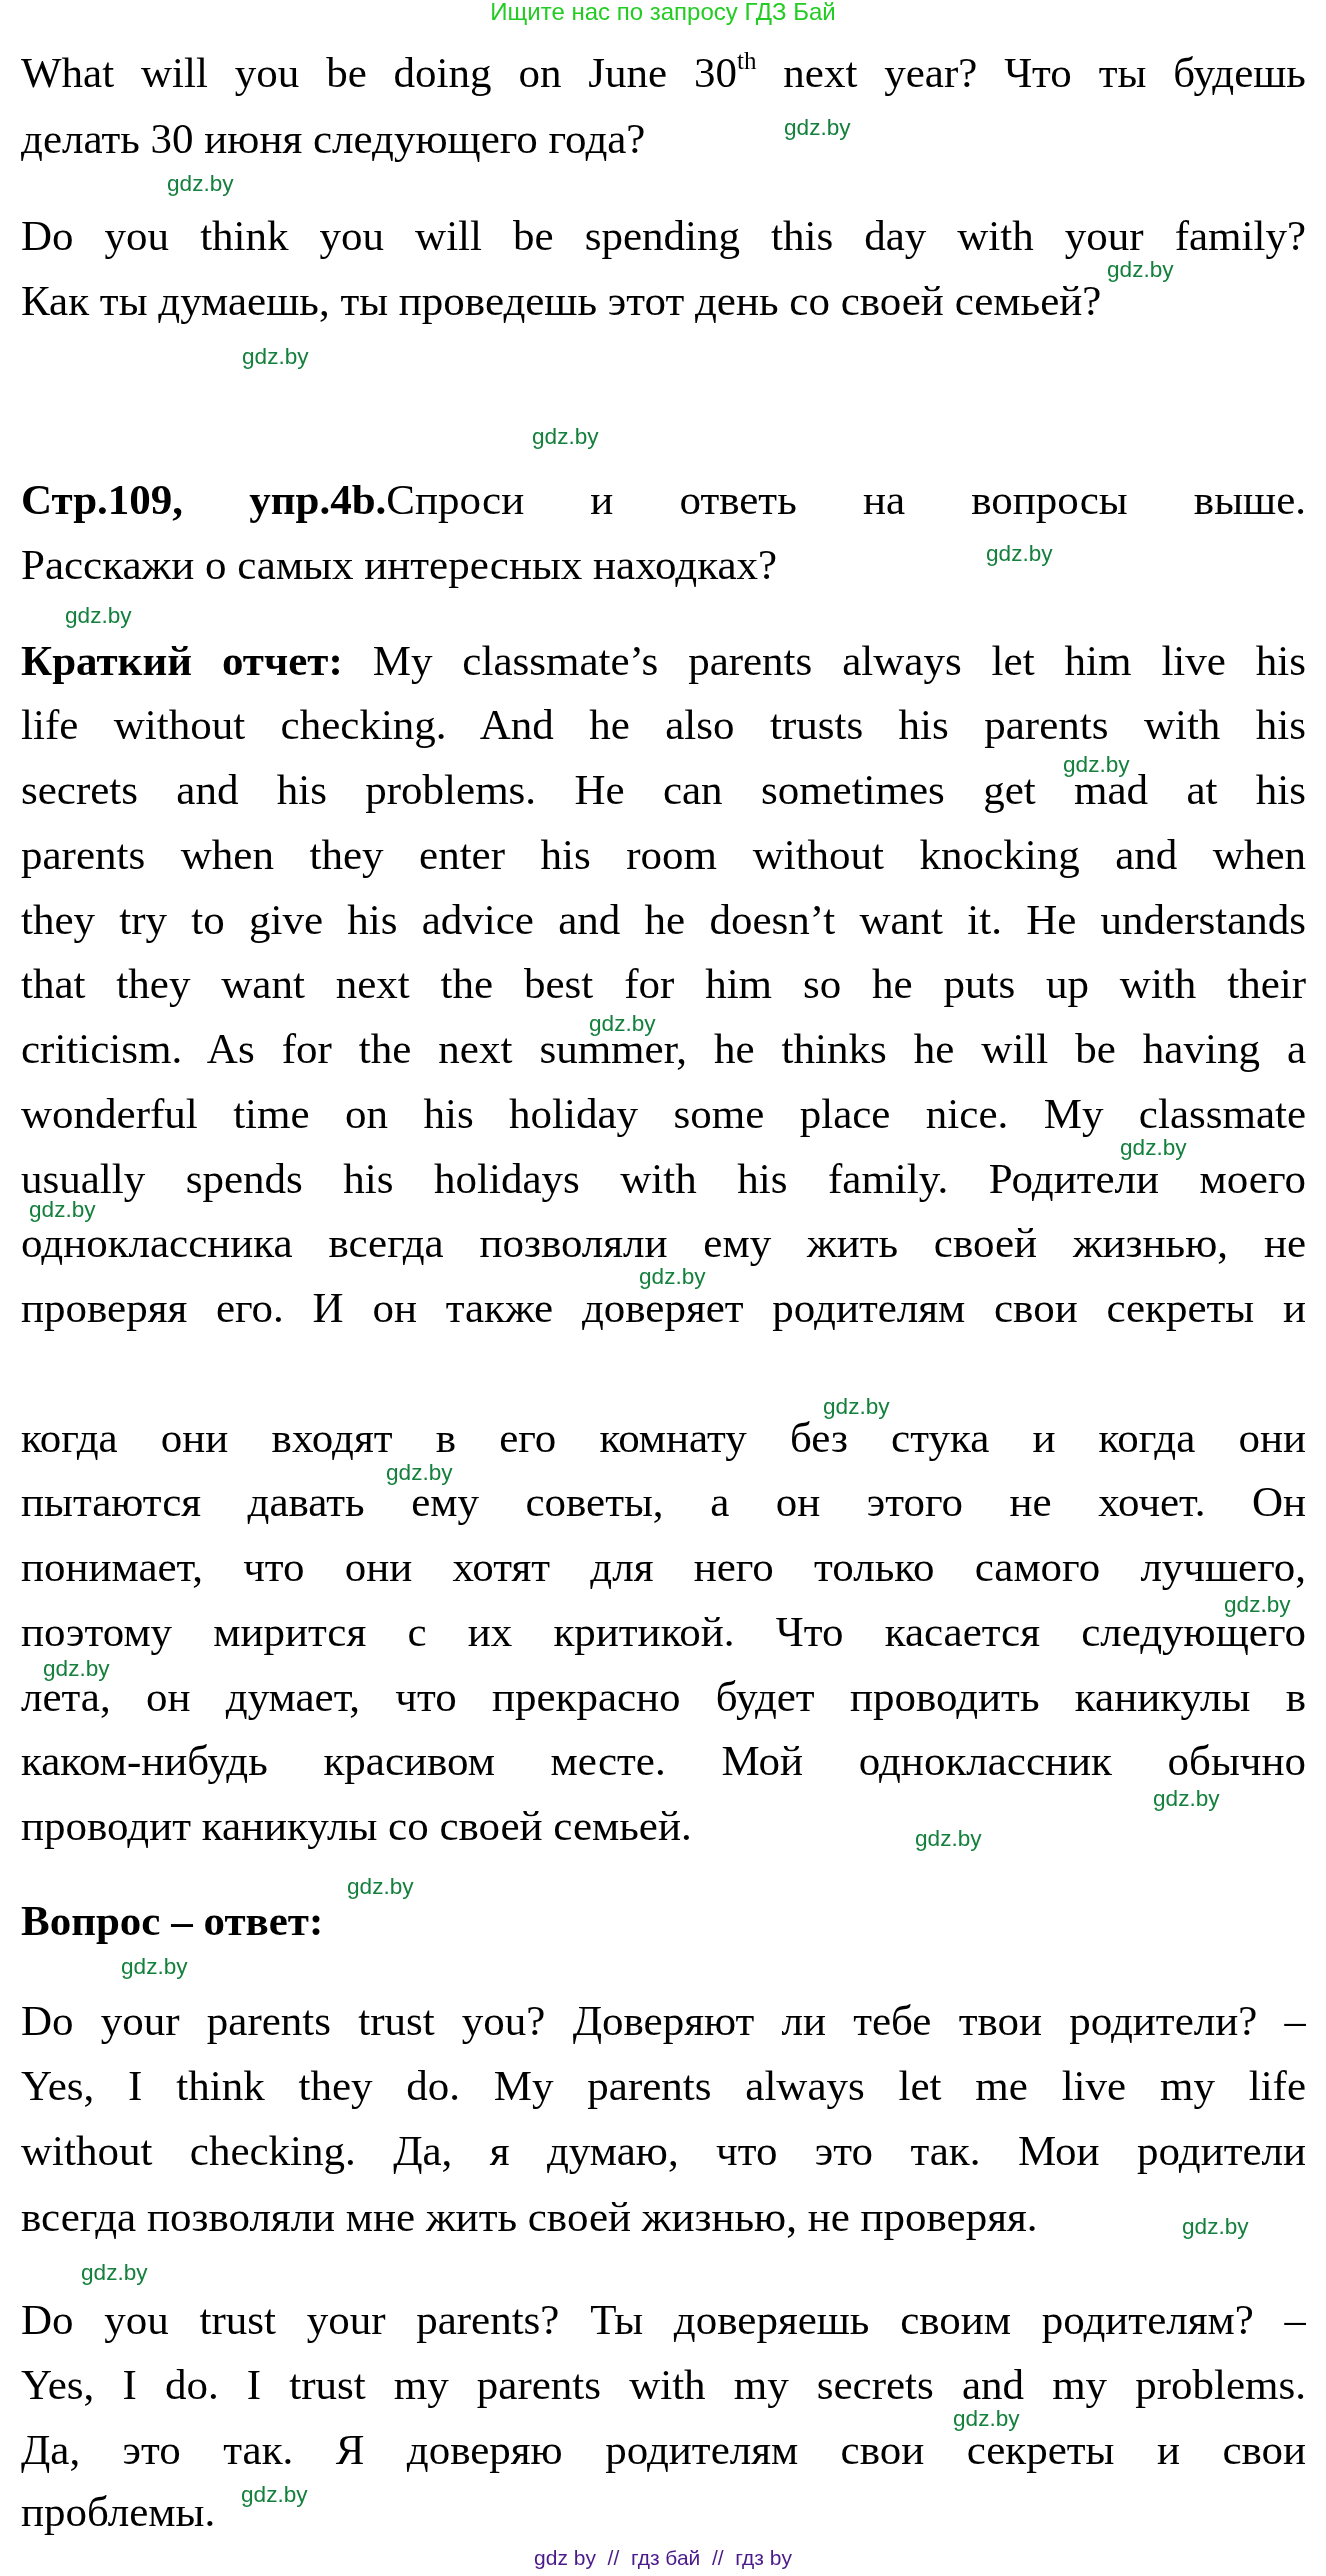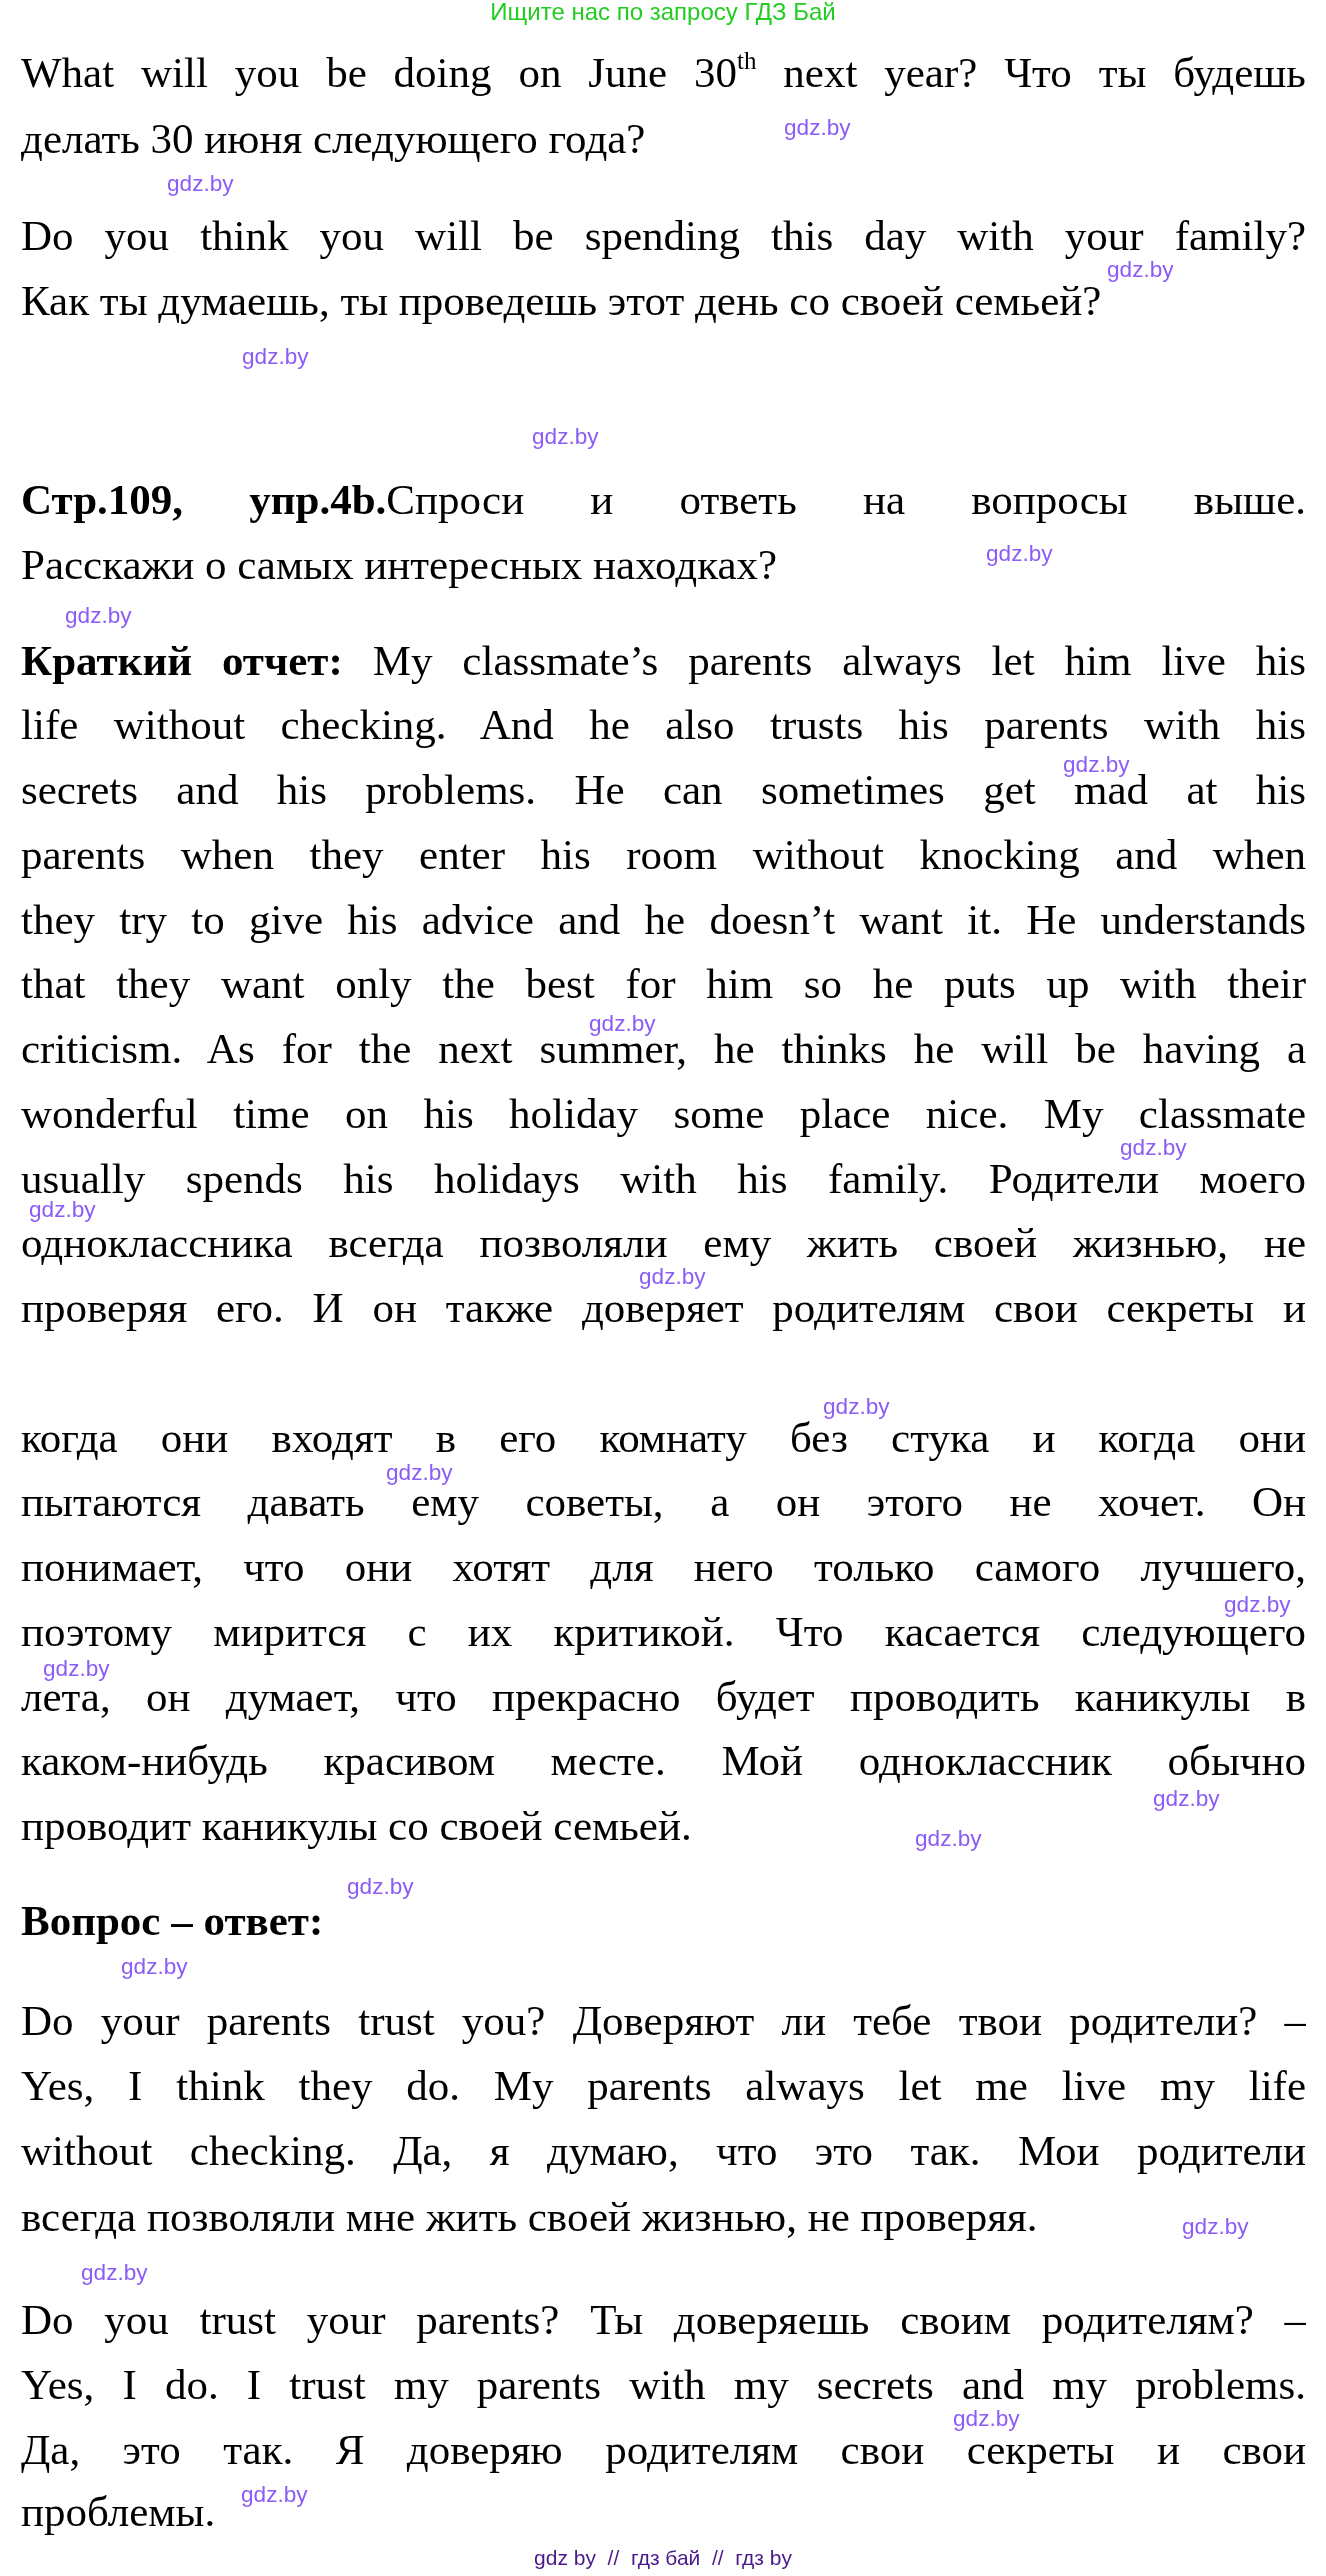"gdz.by" .wm { color: #8b5cf6 -> #15803d }
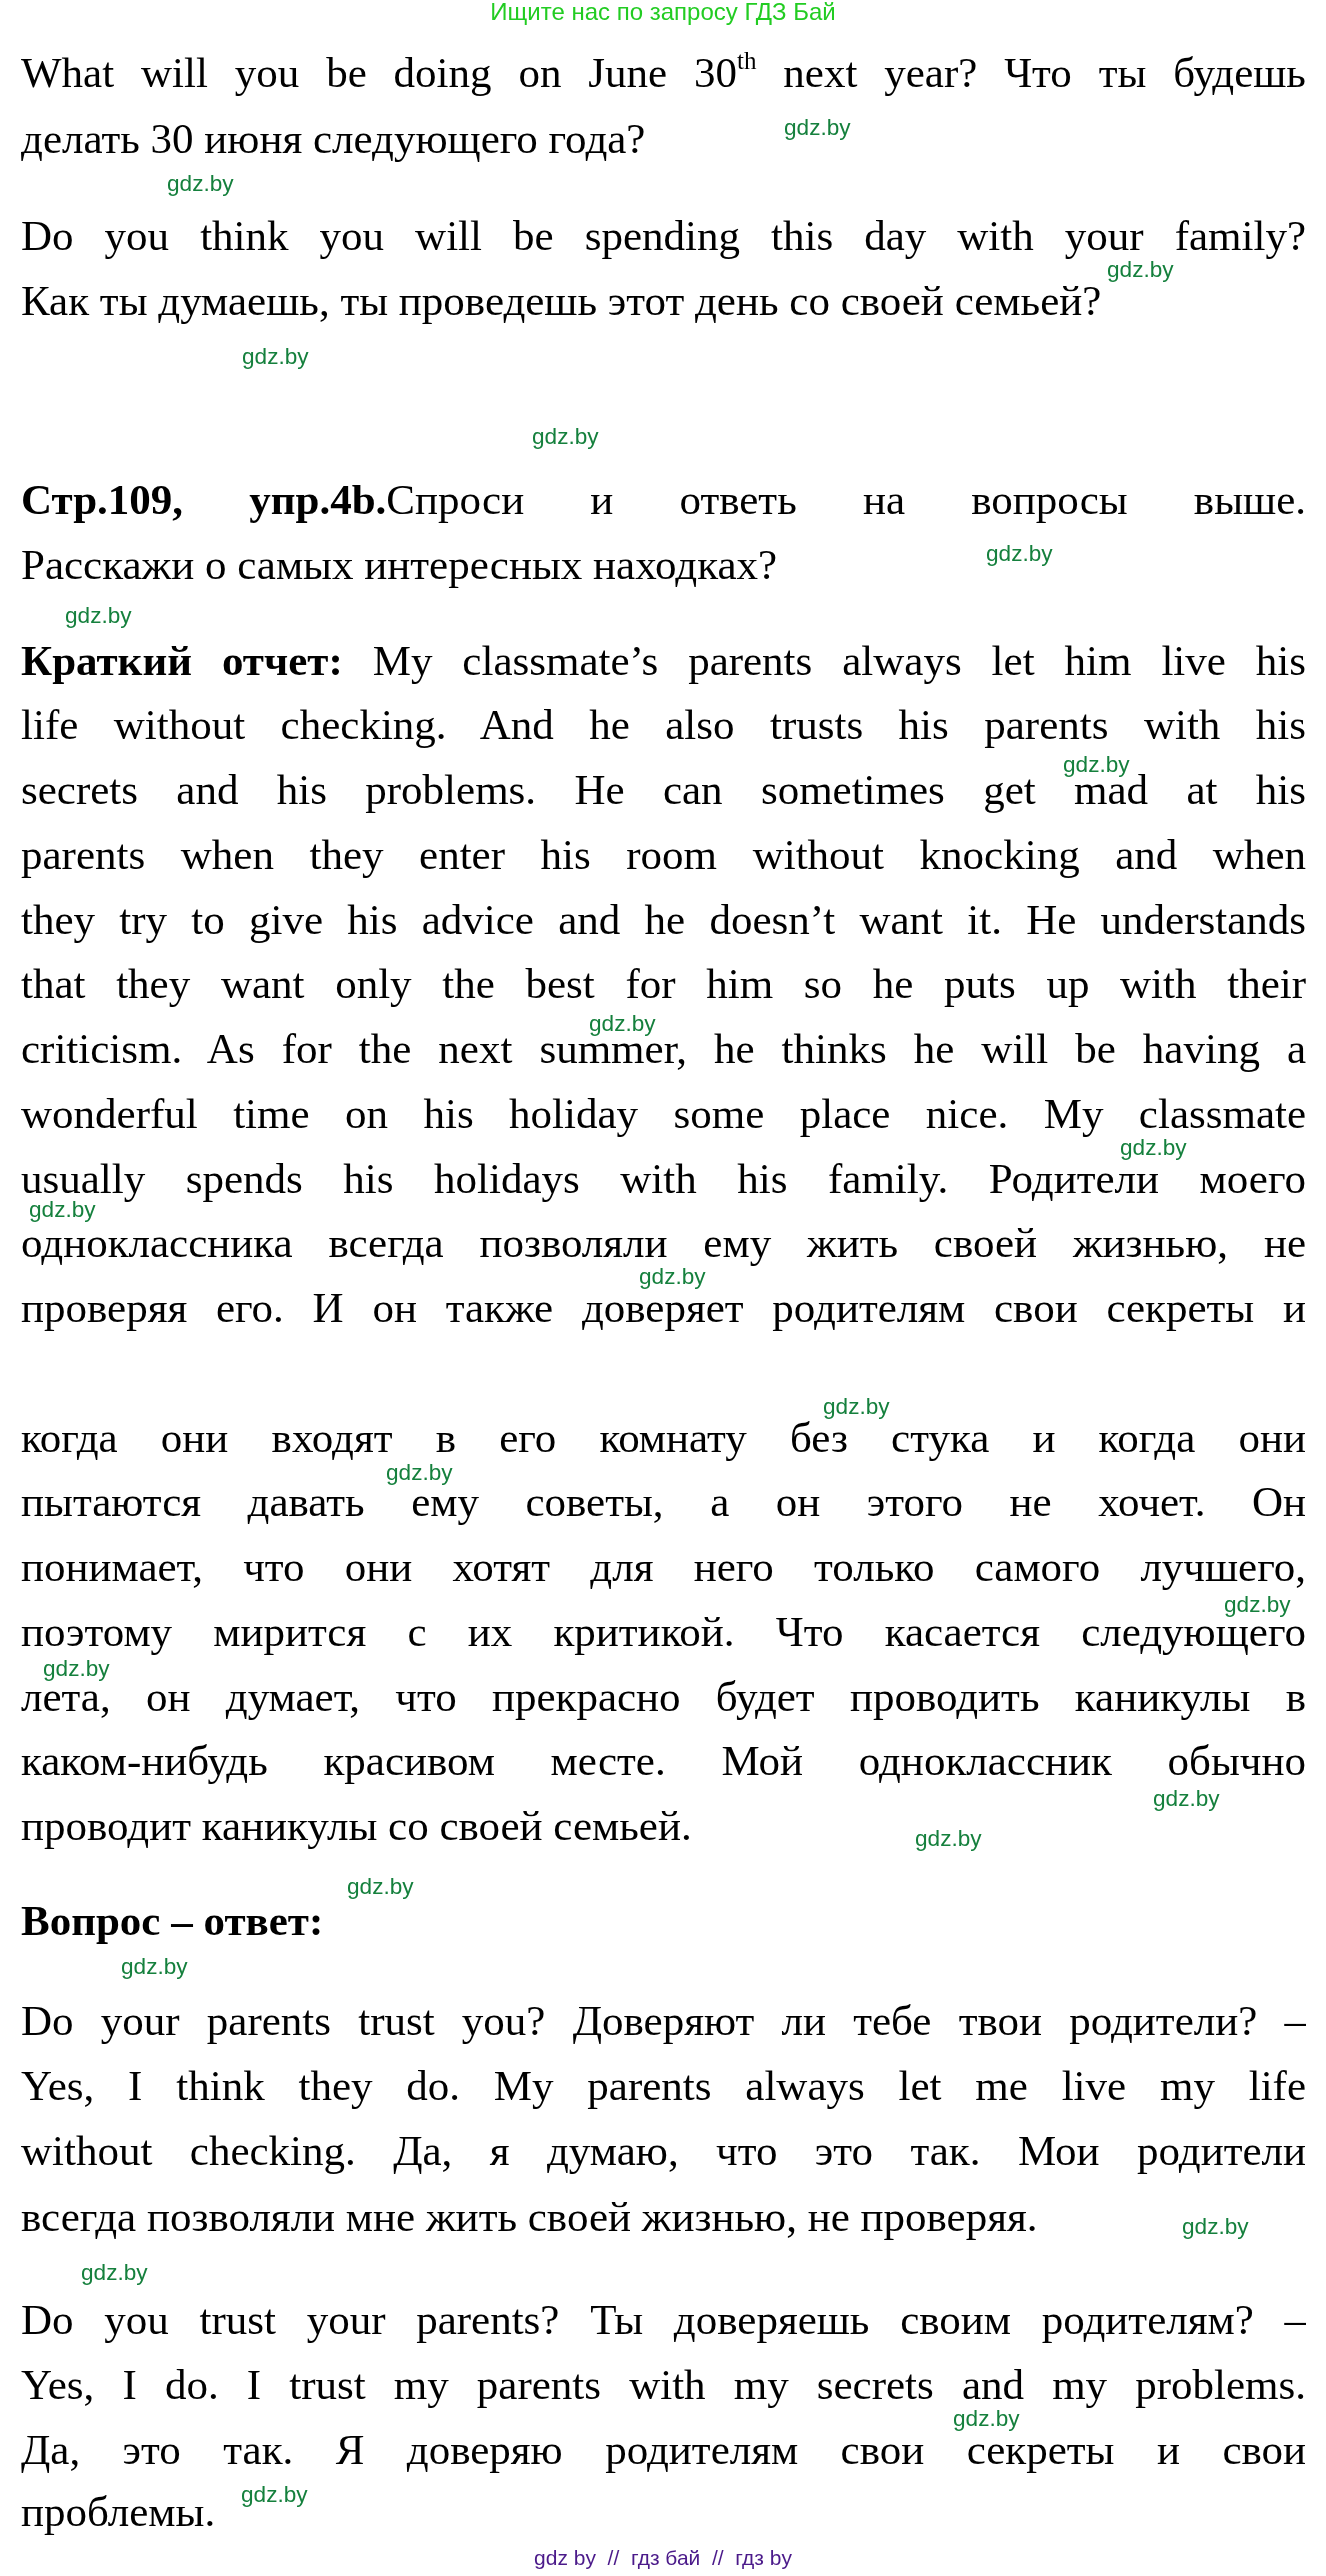"that they want only the" div.line { text: only -> next }
